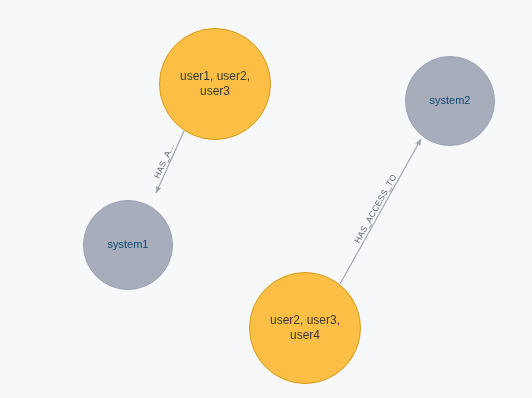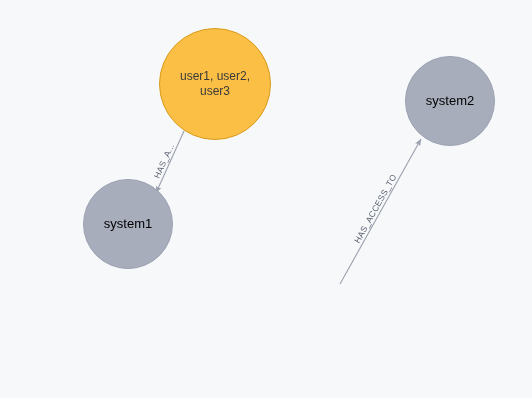"system2" .node-system { color: #000000 -> #0c4a6e; font-size: 13px -> 11px }
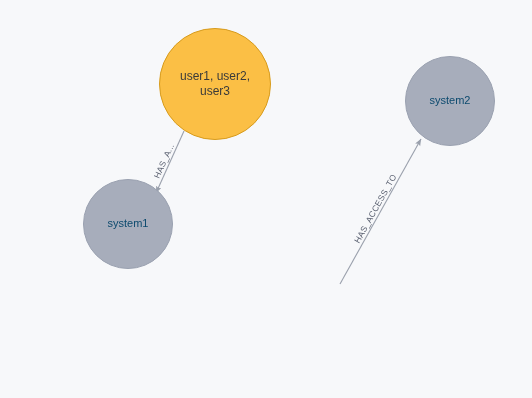"system1" div.node { top: 179px -> 200px }
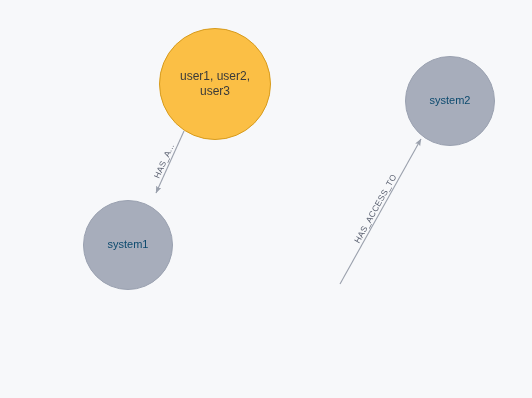"user2, user3," div.node { html: none -> <div> <span>user2, user3, user4</span> </div> }
